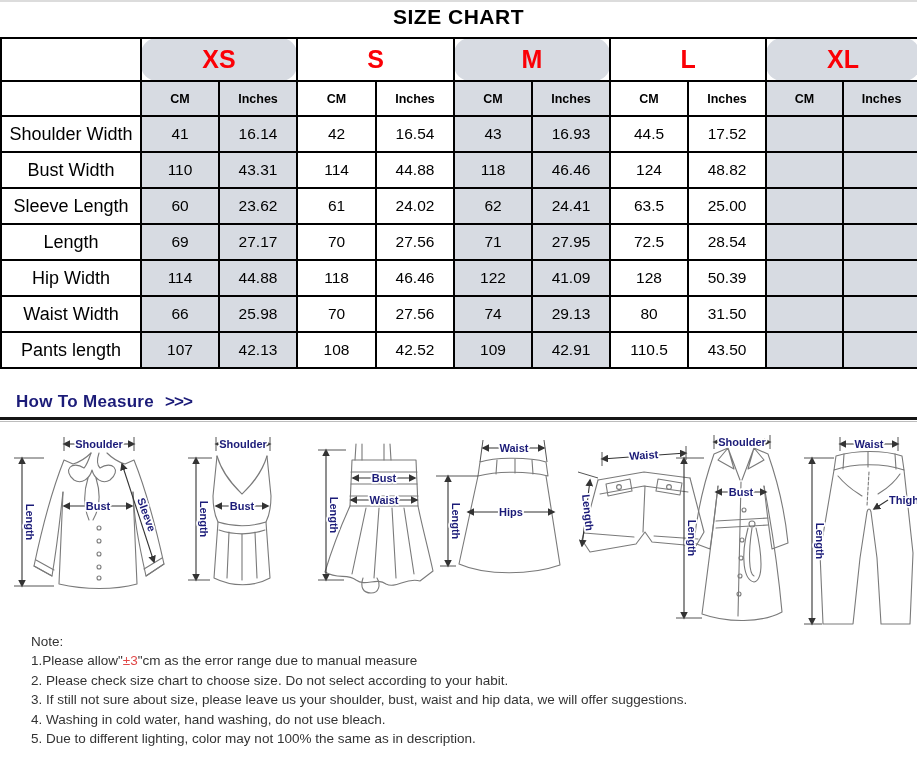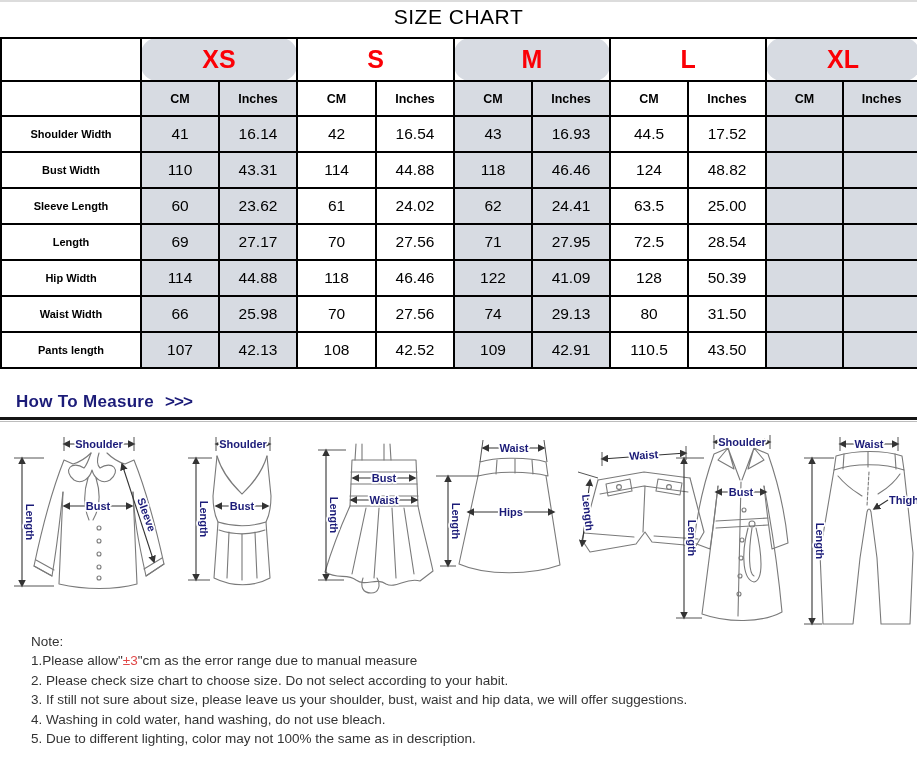"SIZE CHART" .page-title { font-weight: normal -> bold }
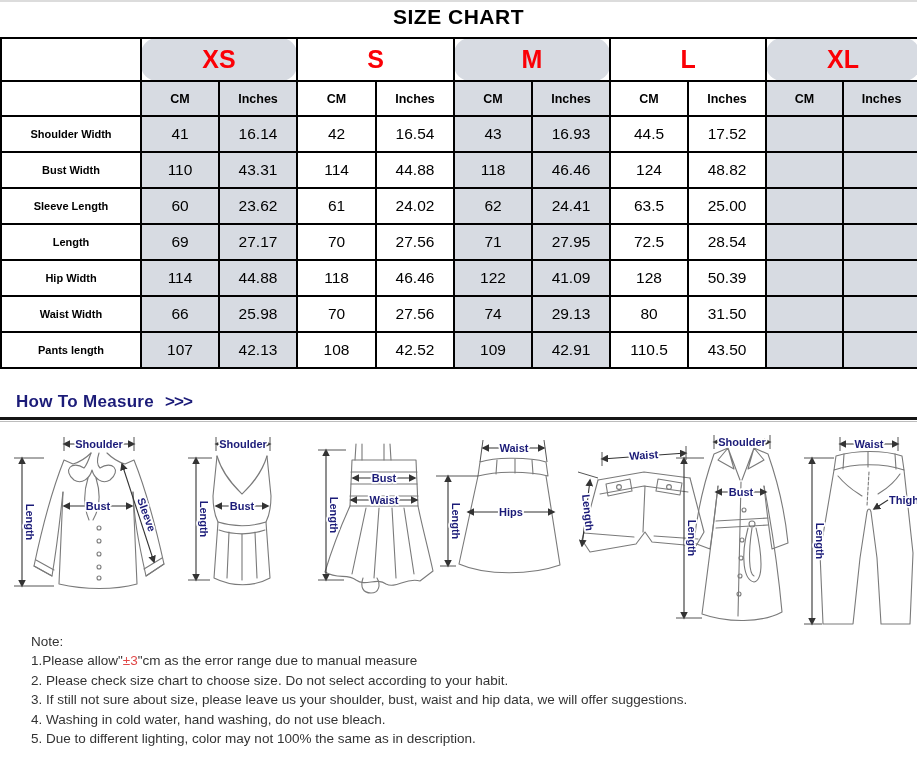"Shoulder Width" td.lab { font-size: 11px -> 18px; font-weight: bold -> normal }
